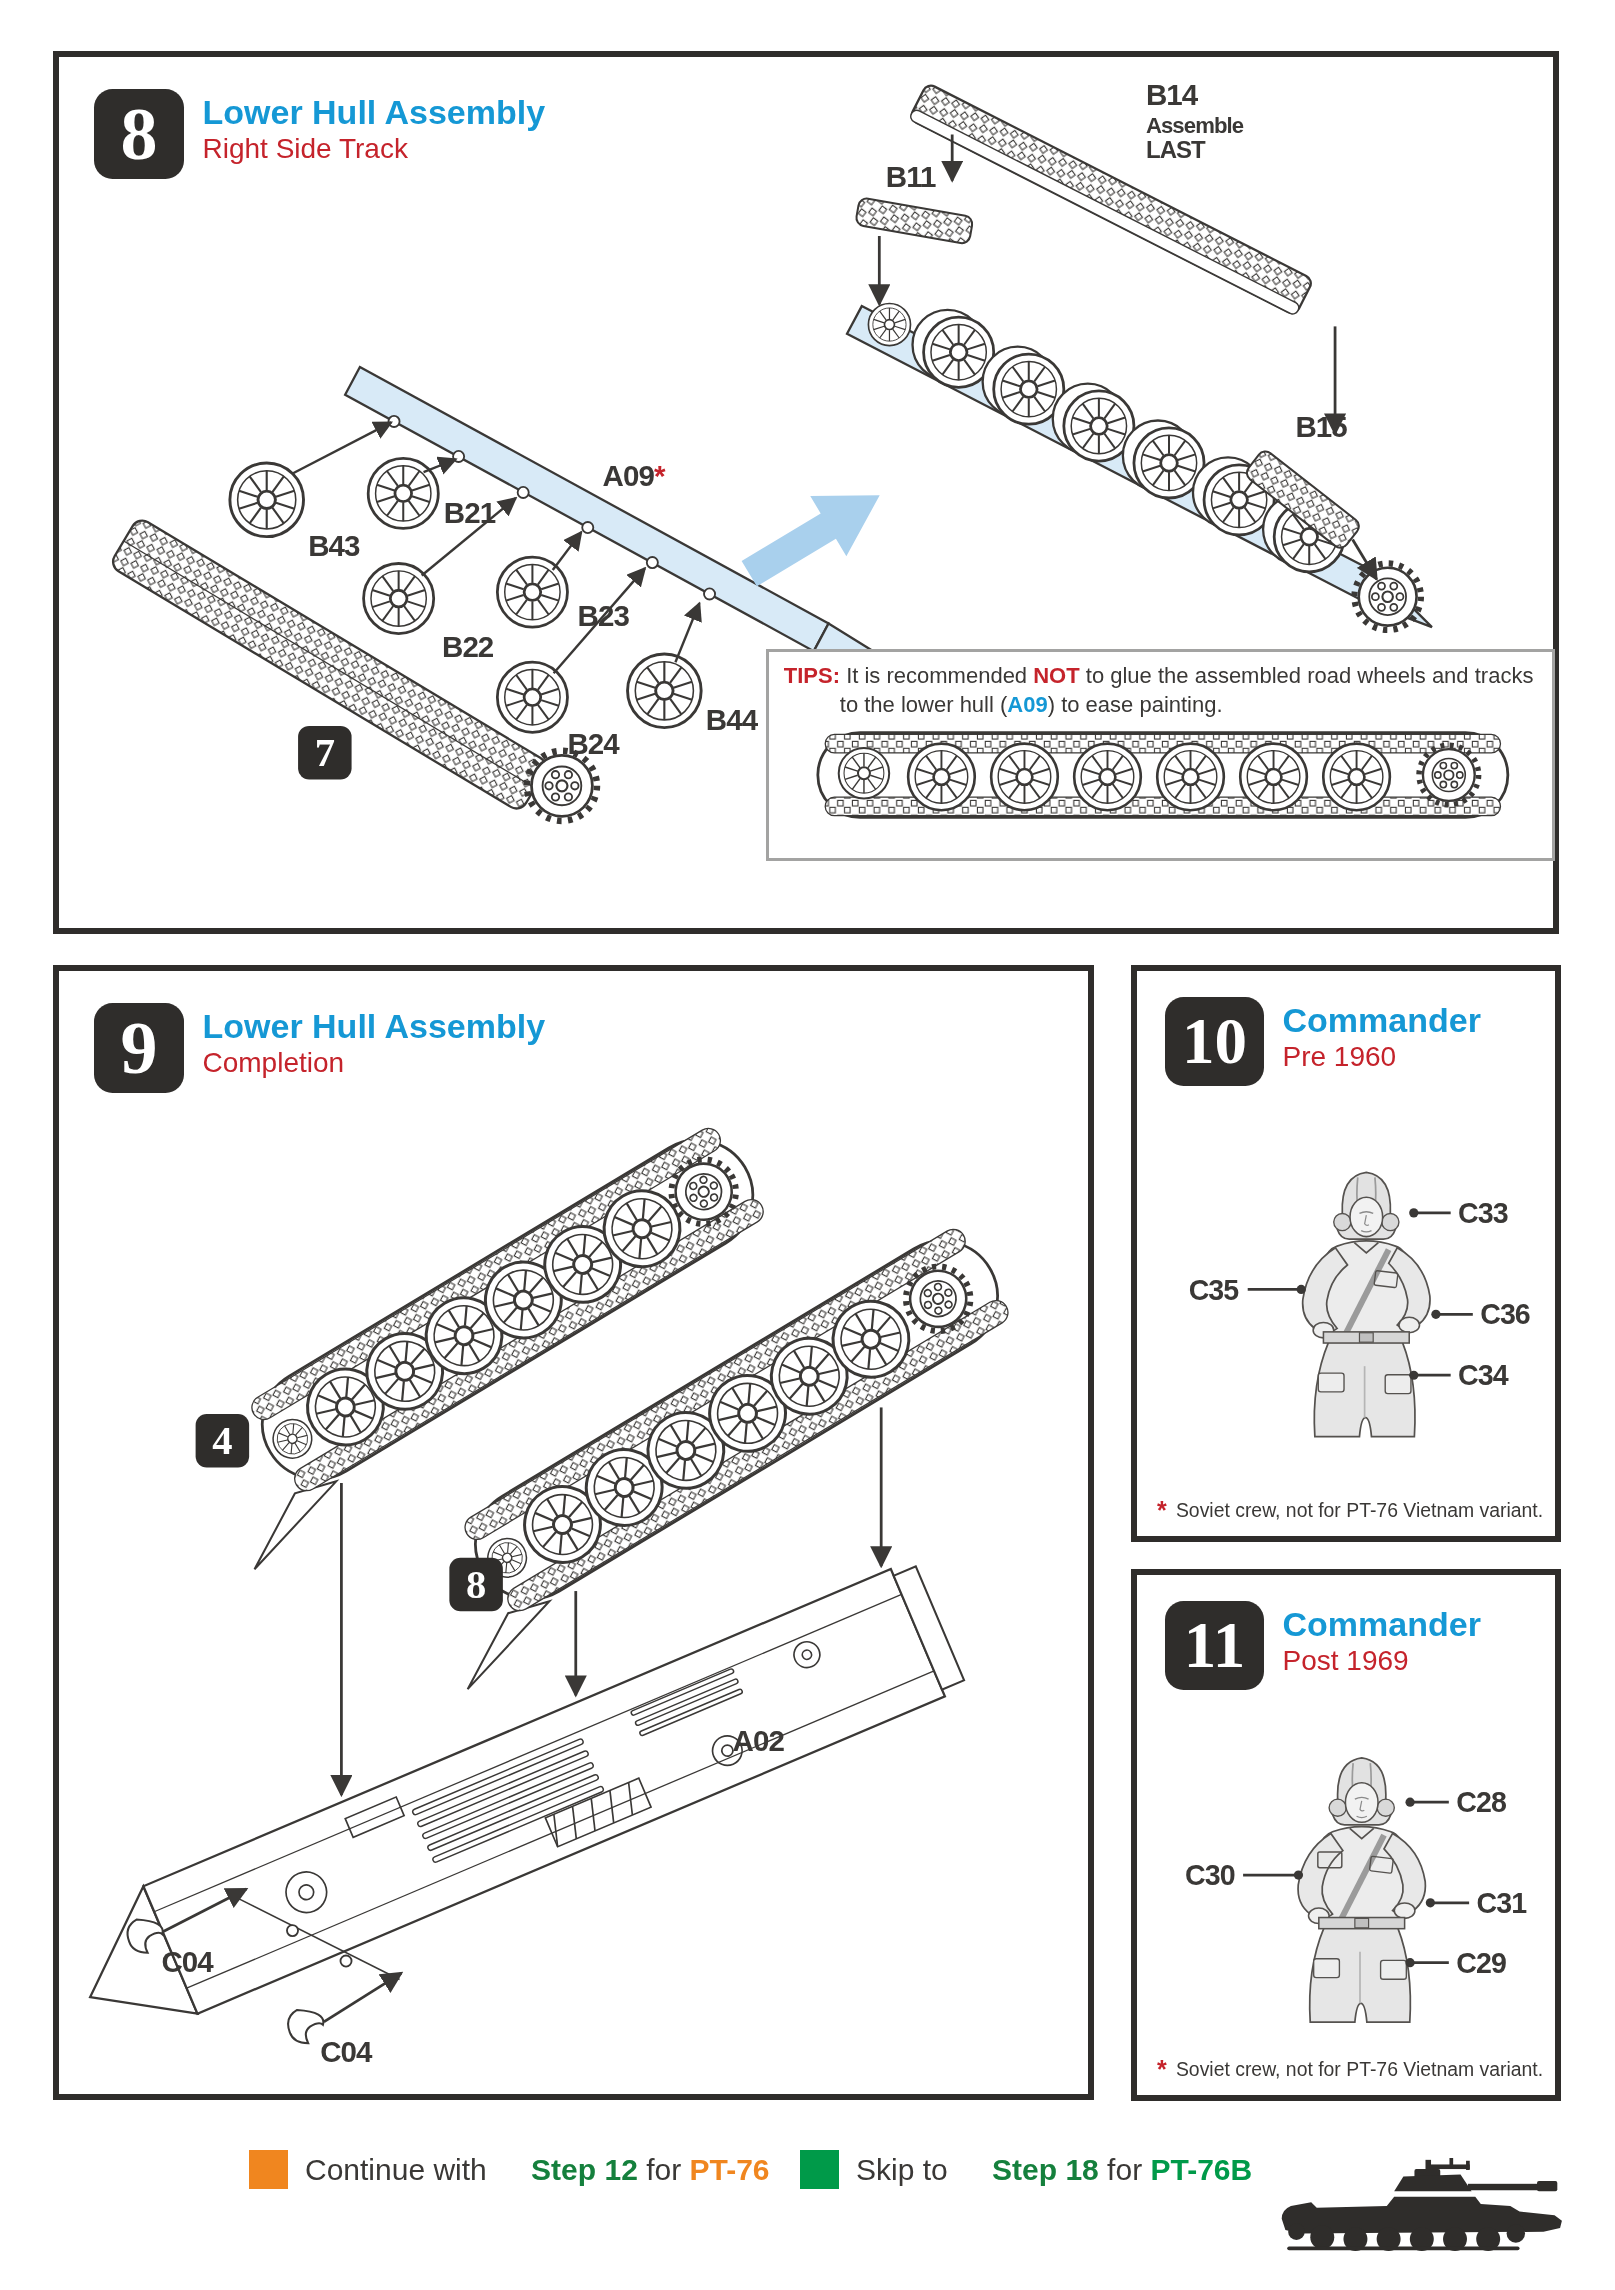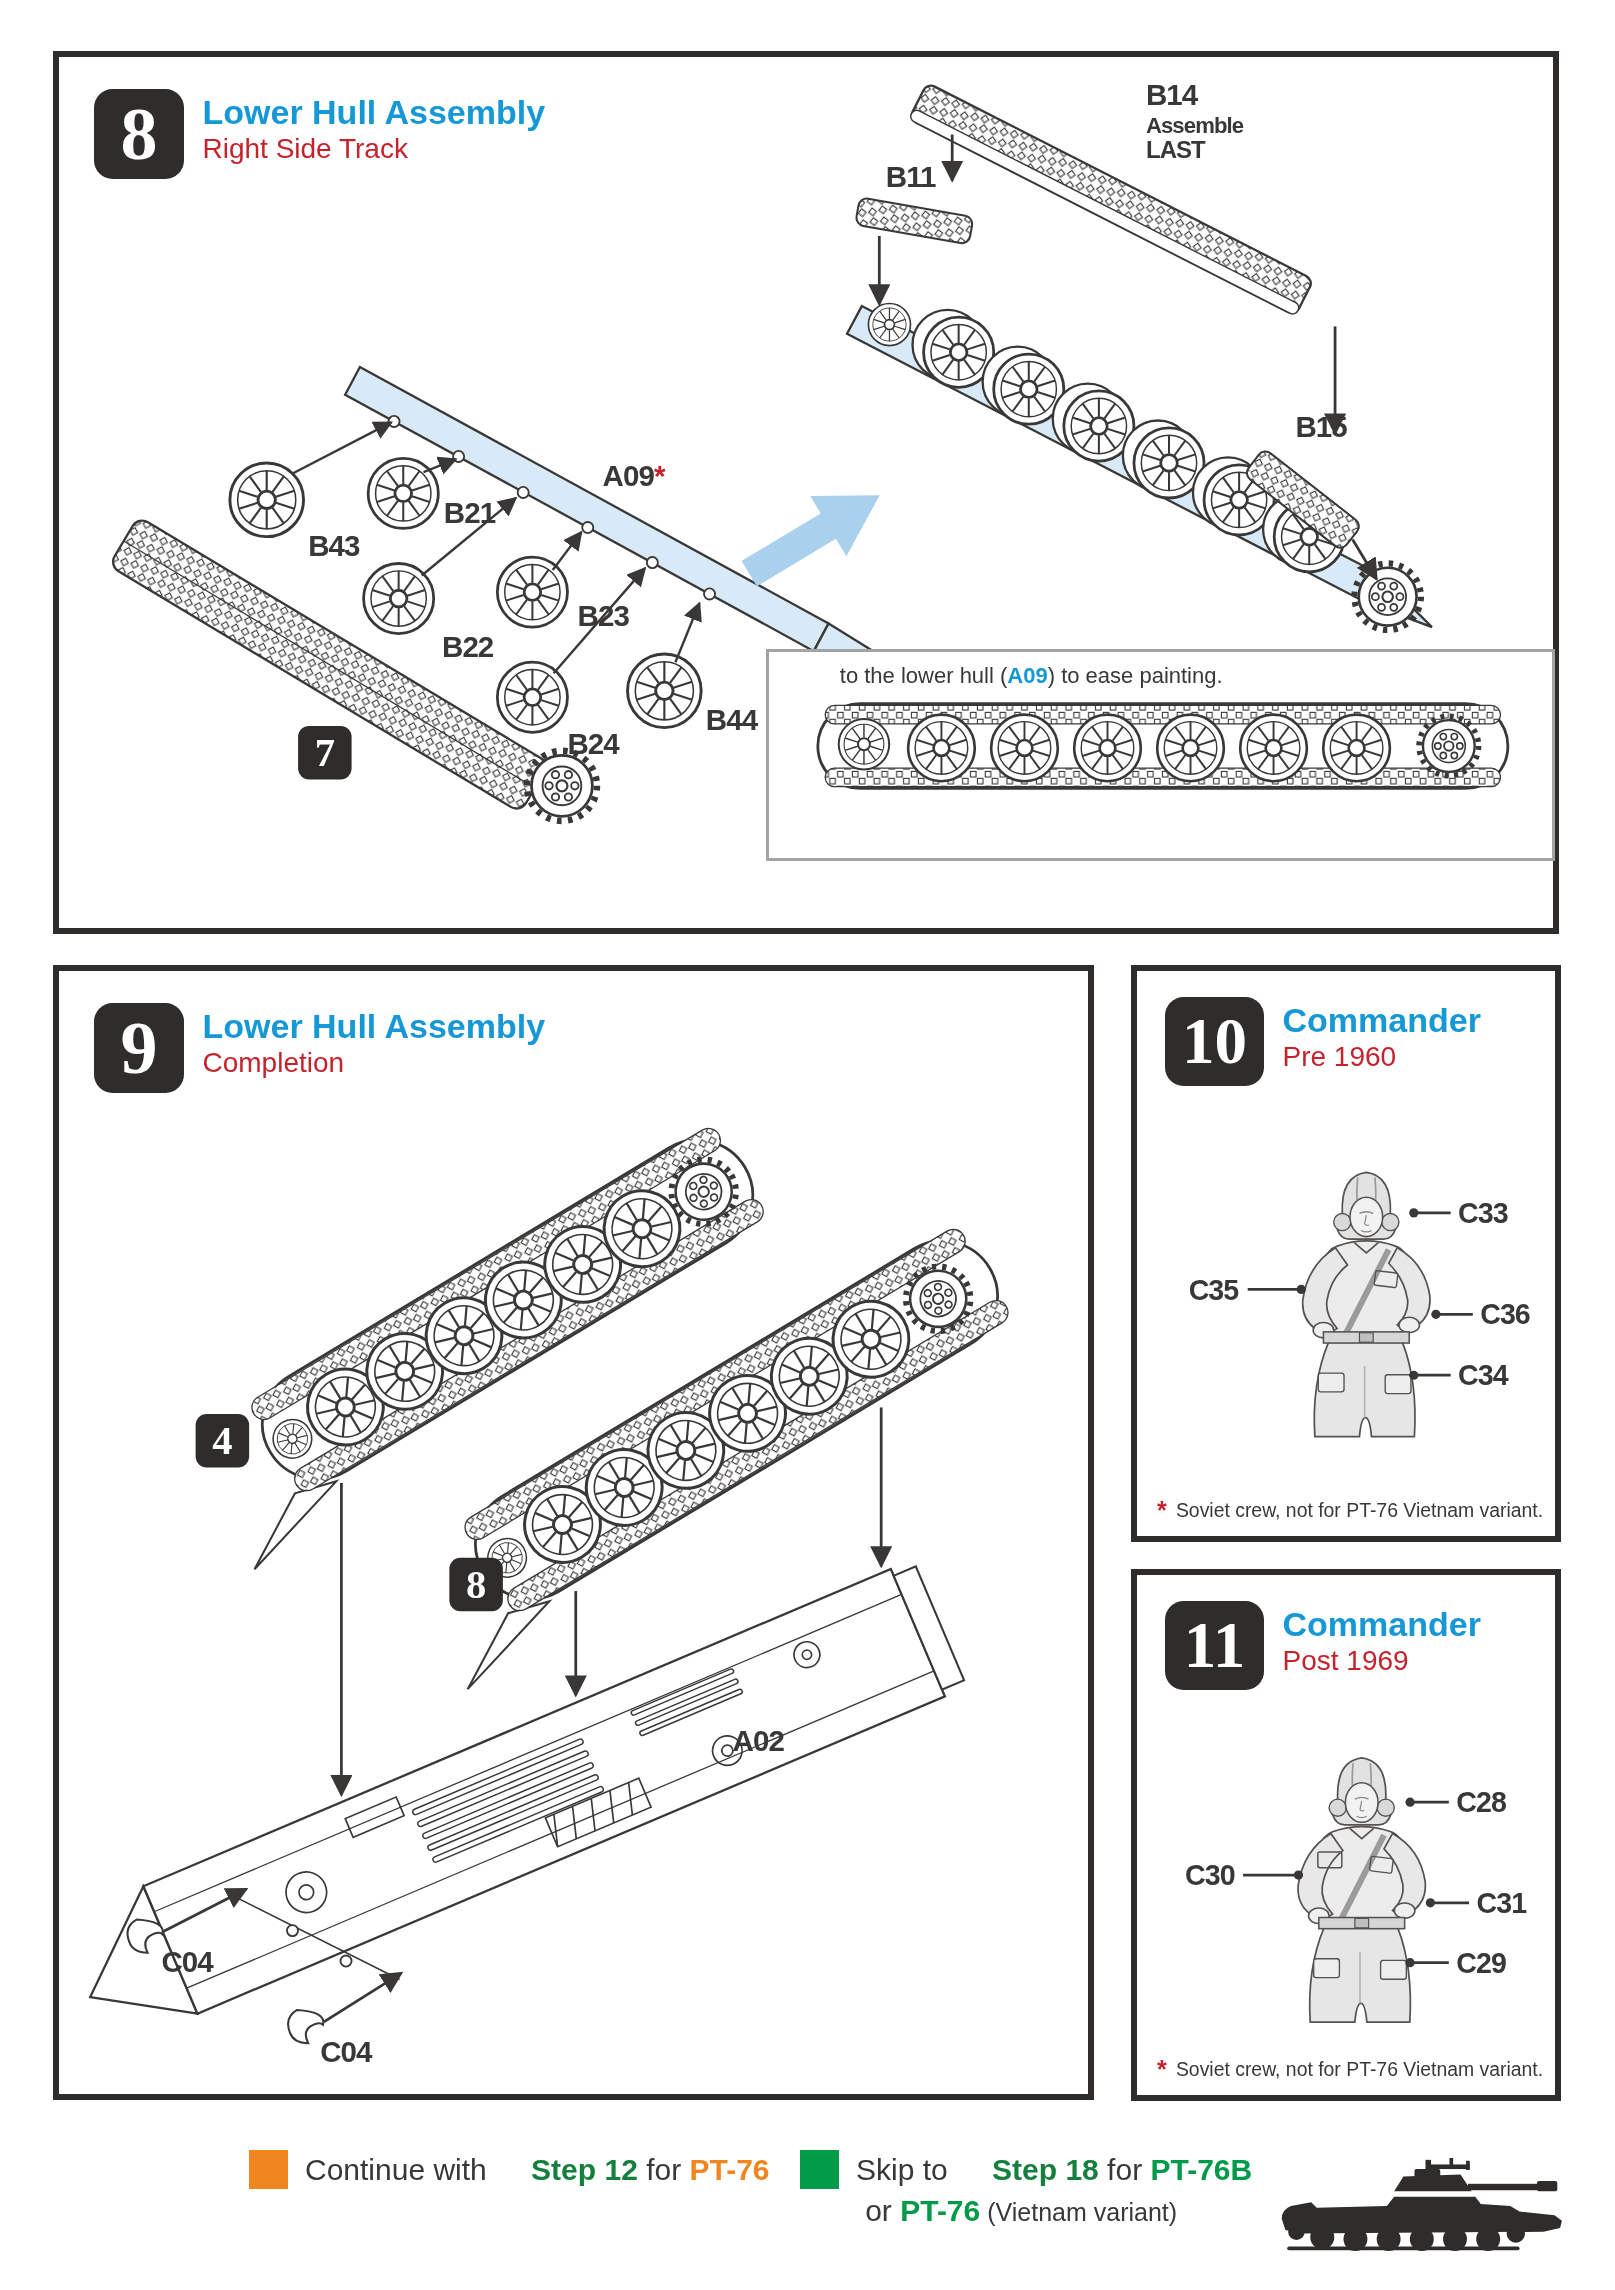"TIPS: It is recommended NOT" div { html: none -> <div><span>TIPS:</span><span> It is recommended </span><span>NOT</span><span> to glue the assembled road wheels and tracks</span></div> }
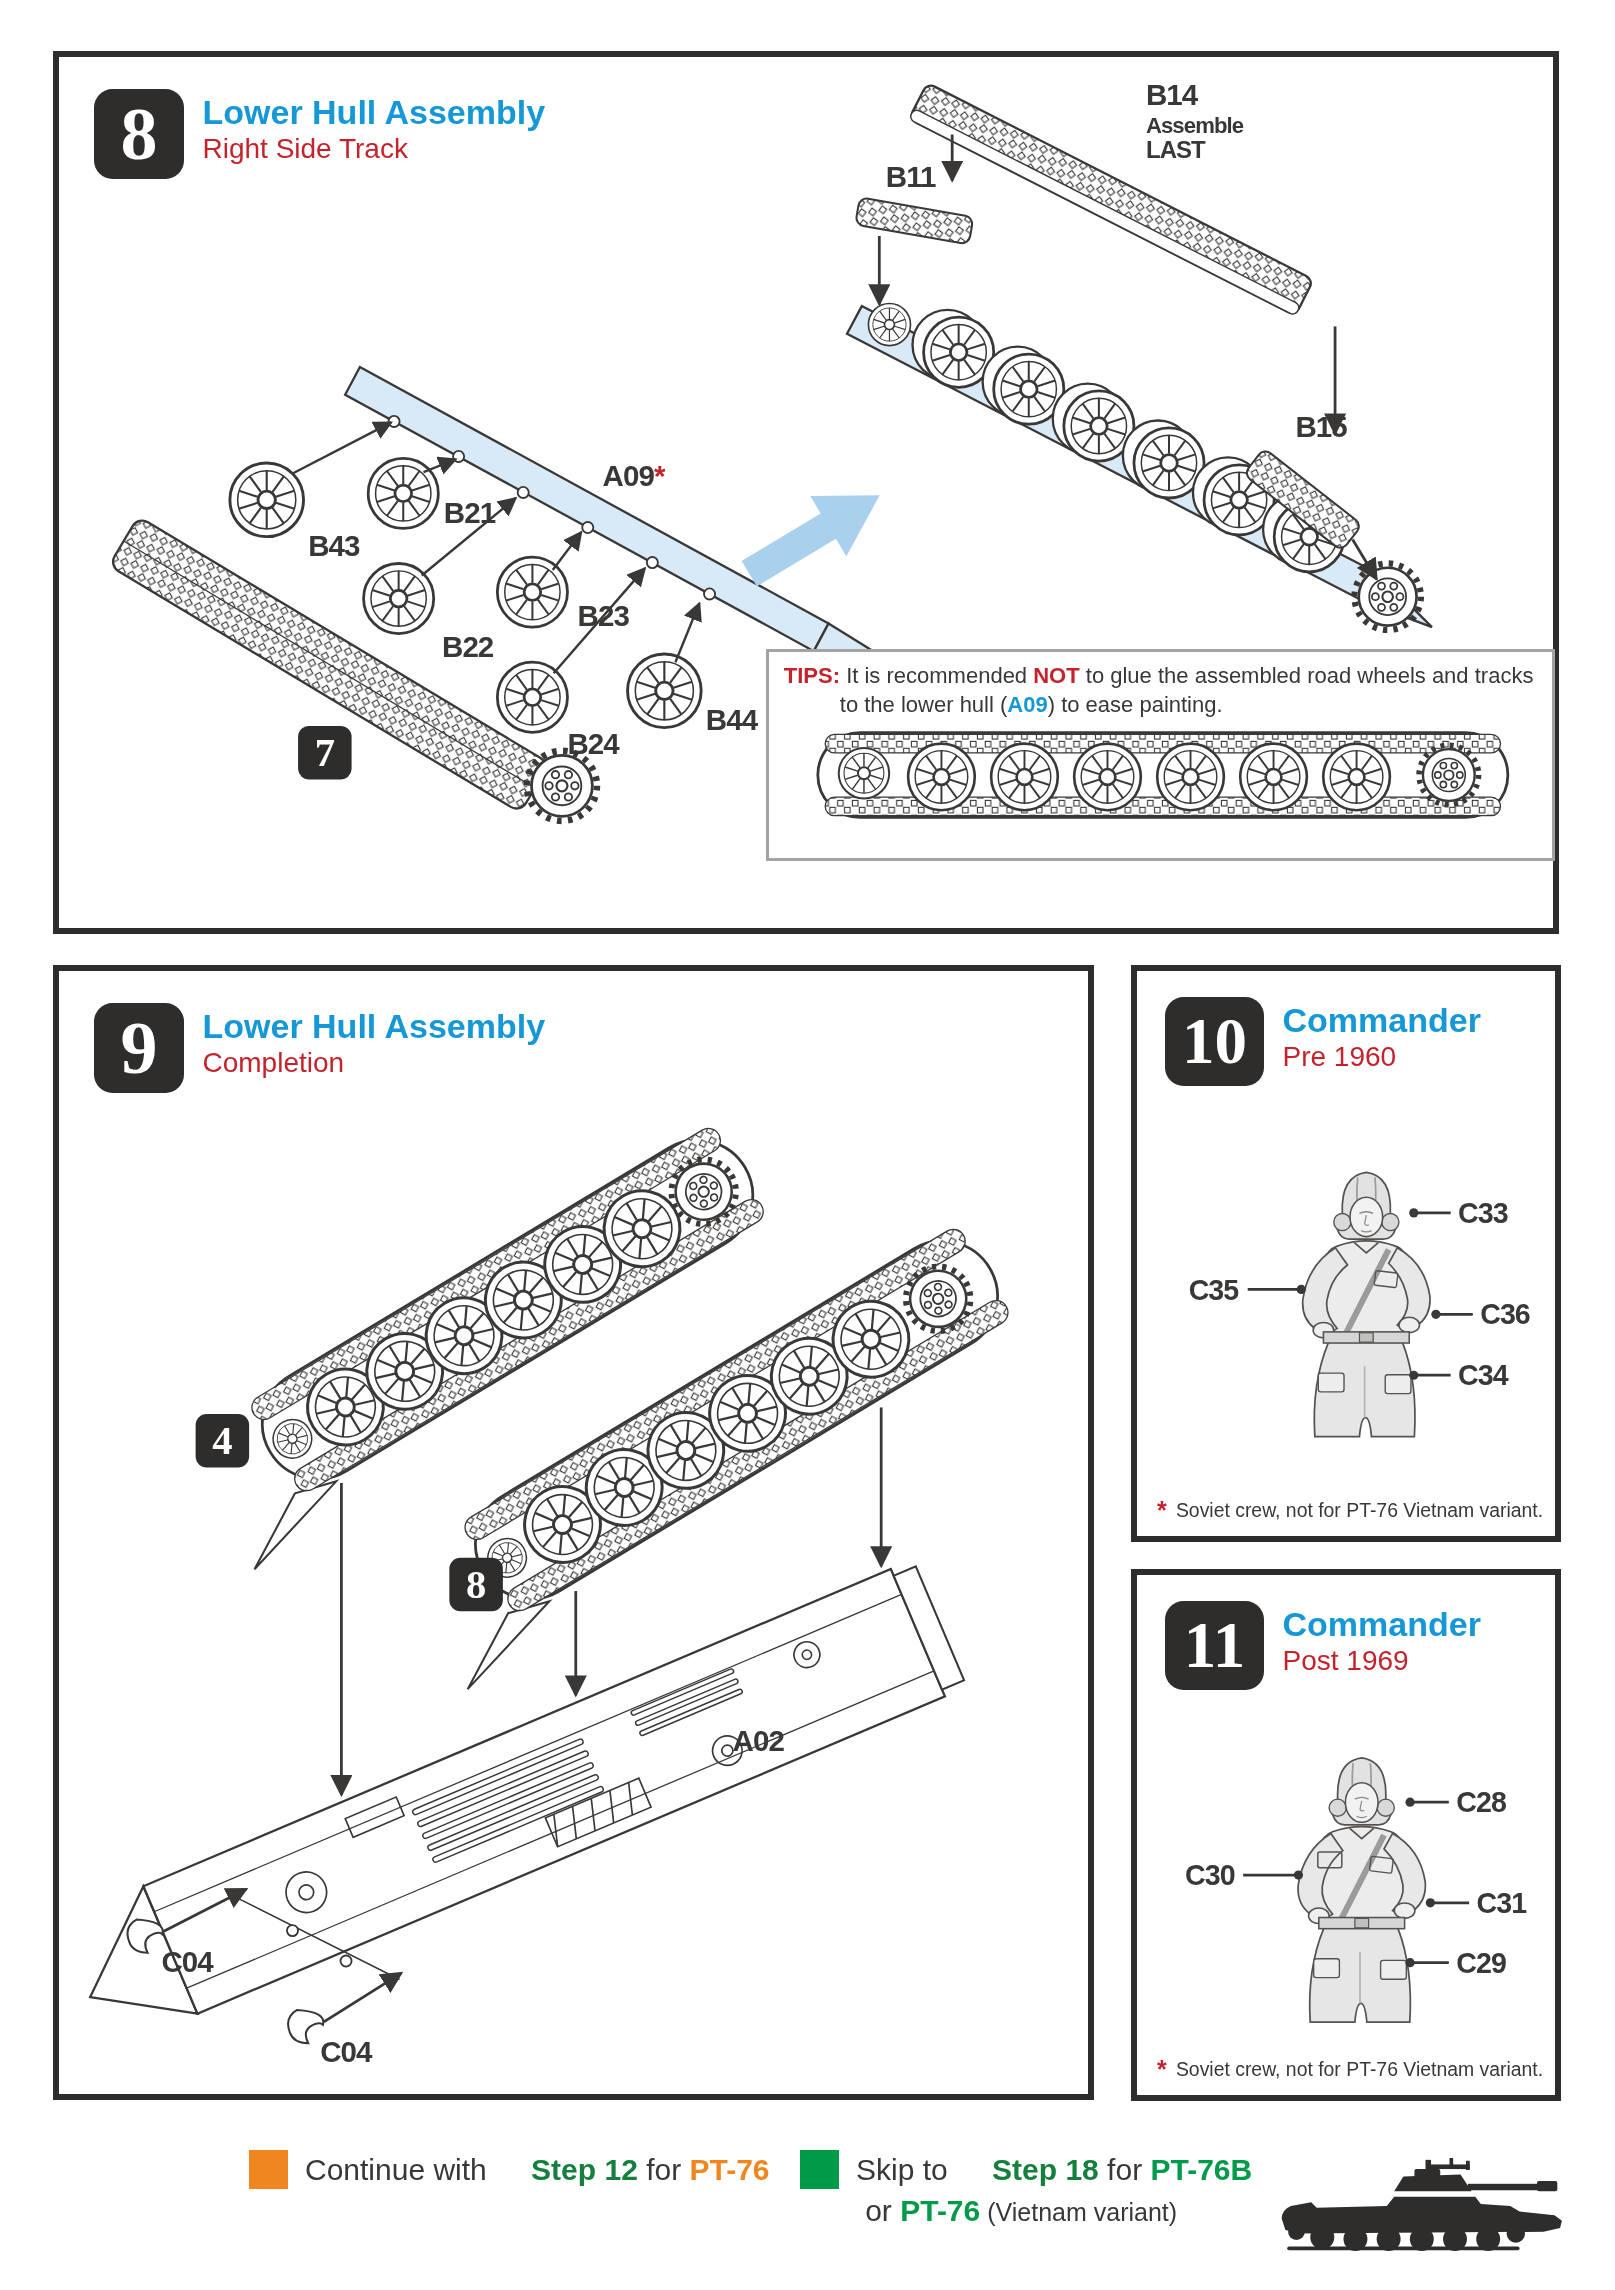"or PT-76 (Vietnam variant)" div { html: <div> <span>or </span><span>PT-76</span><span> (Vietnam variant)</span> </div> -> none }
